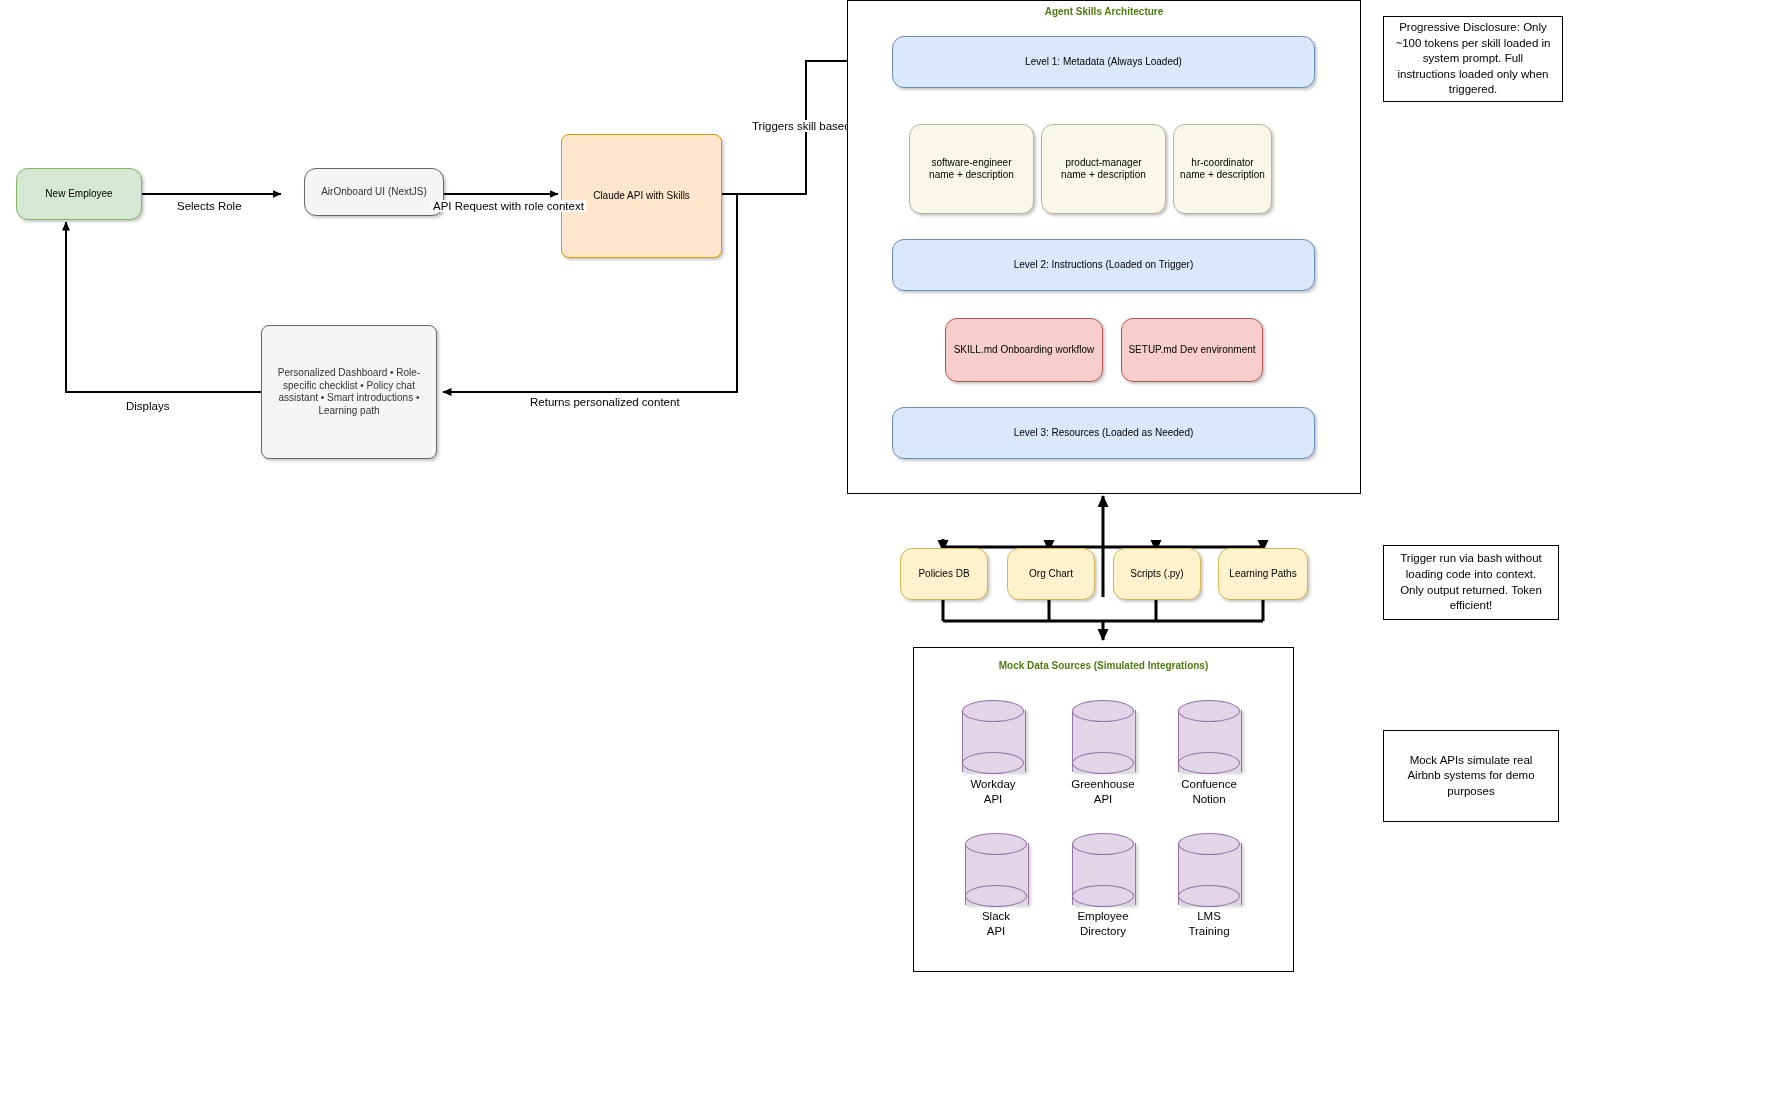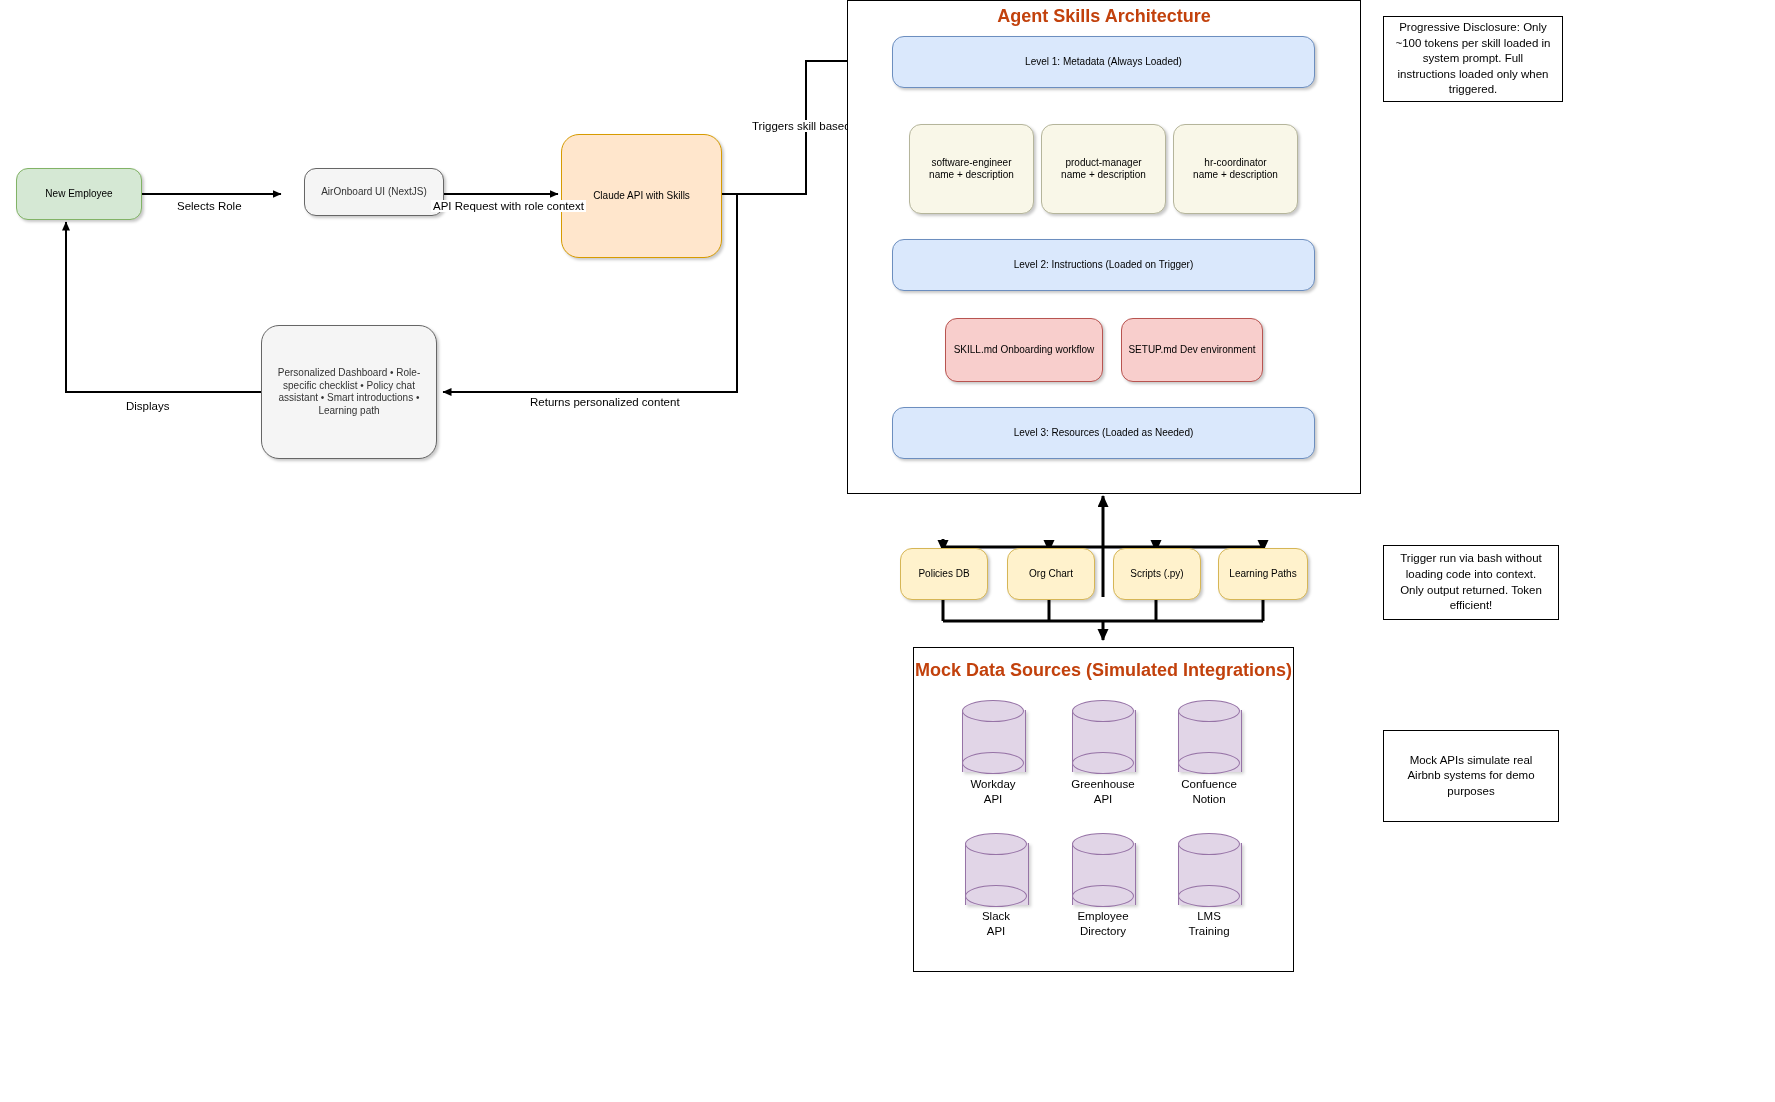"Agent Skills Architecture" .panel-title { color: #c2410c -> #4d7c0f; font-size: 18px -> 10px }
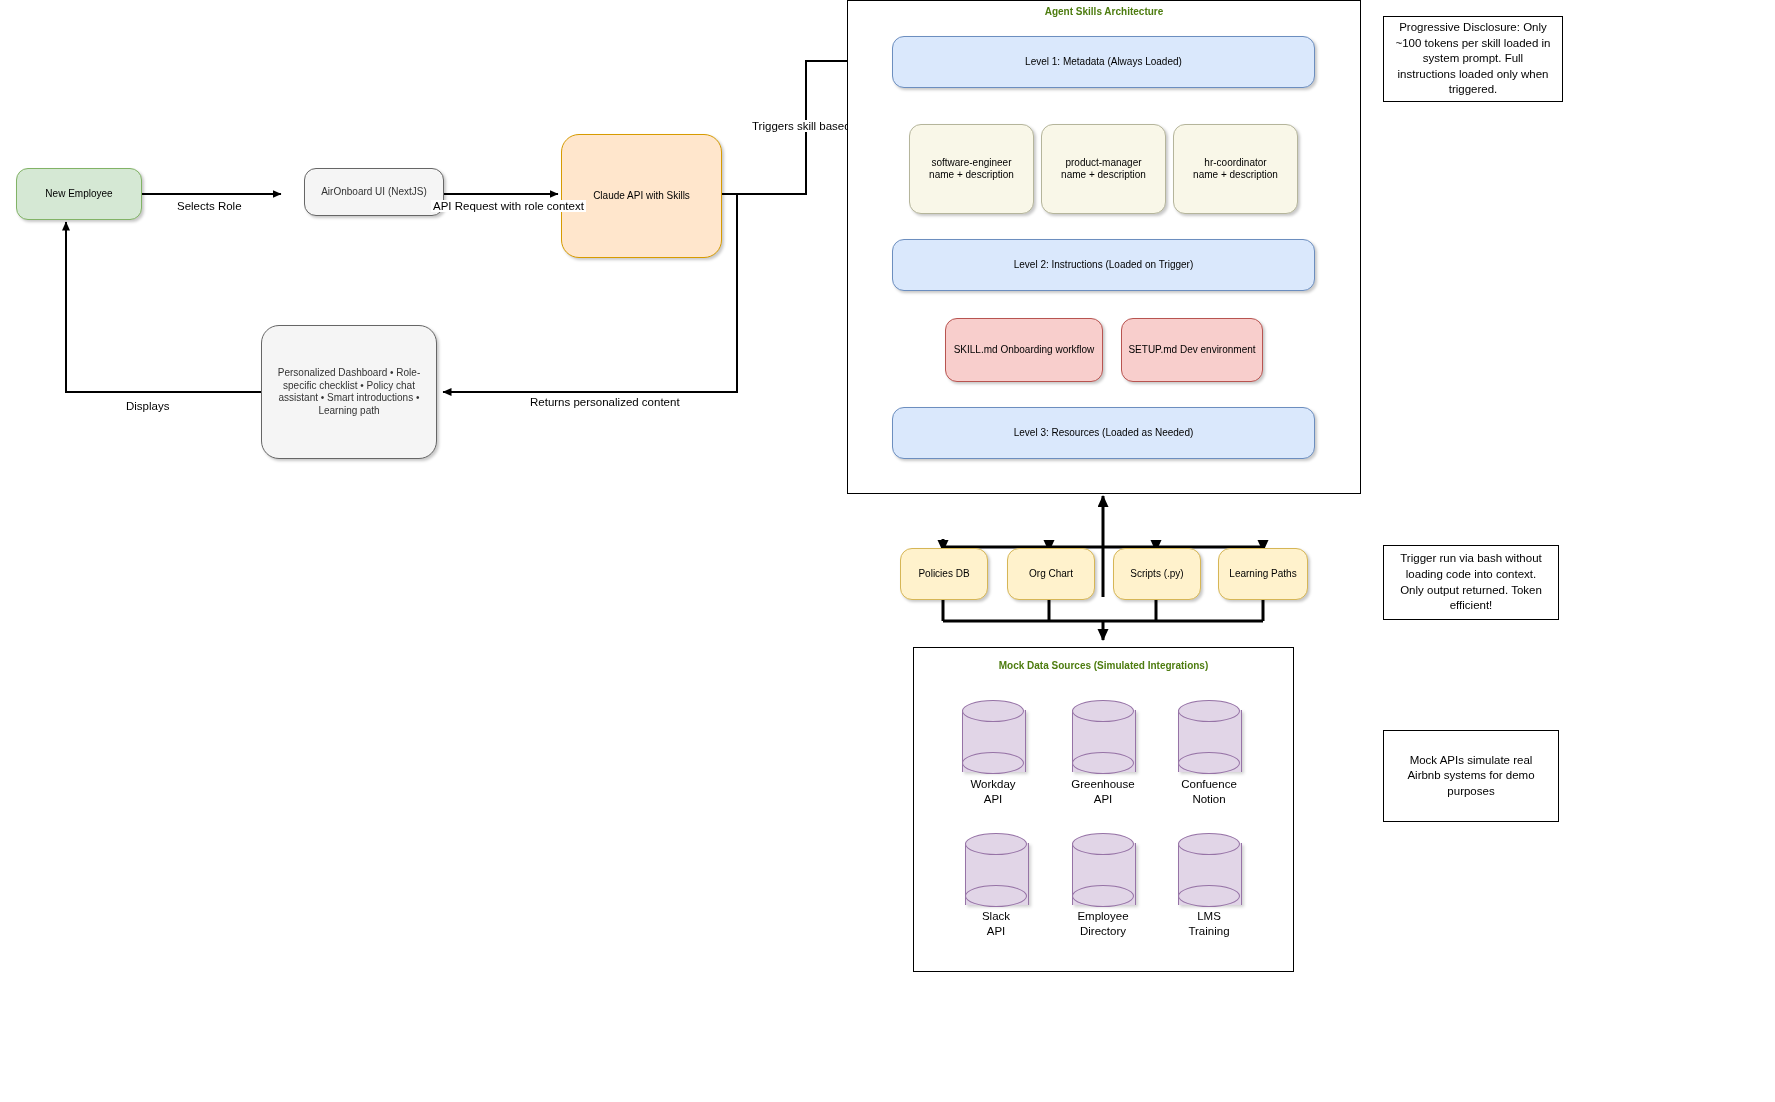"hr-coordinator" div.node { width: 125px -> 99px }
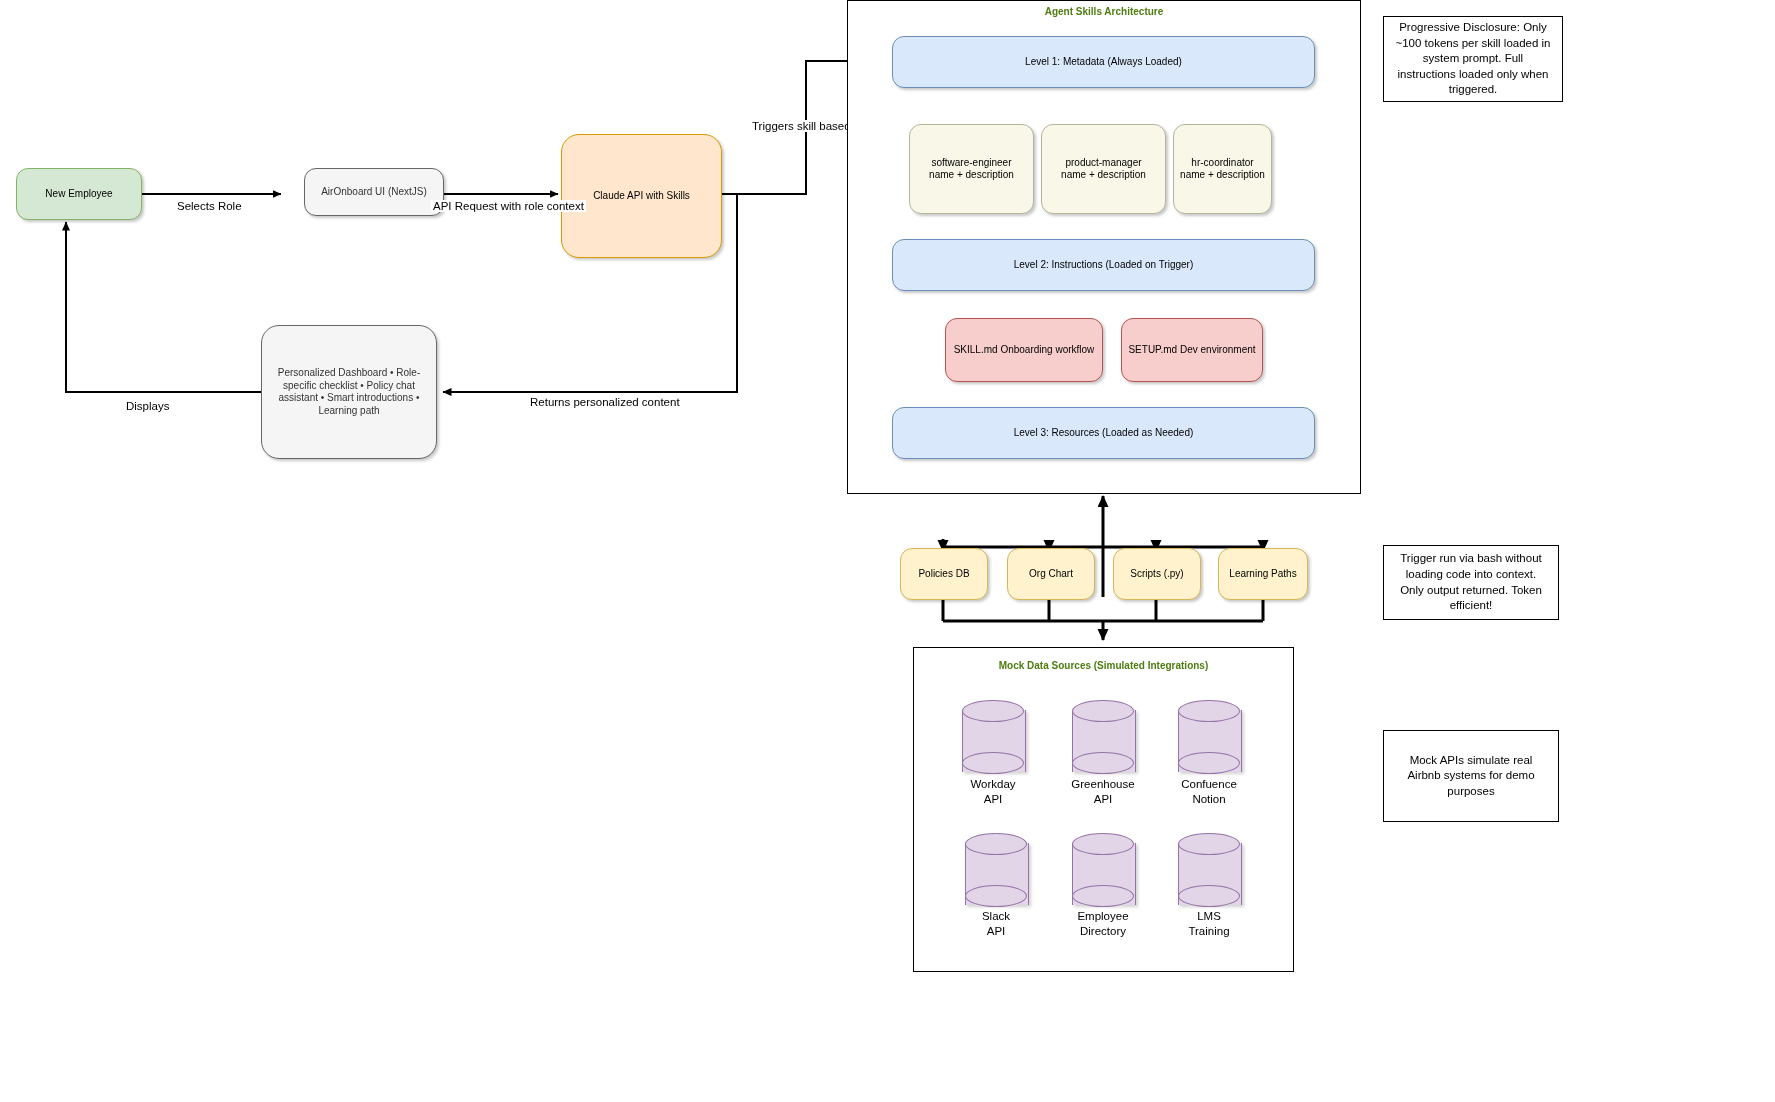"Claude API with Skills" .rnd-lg { border-radius: 18px -> 8px }
